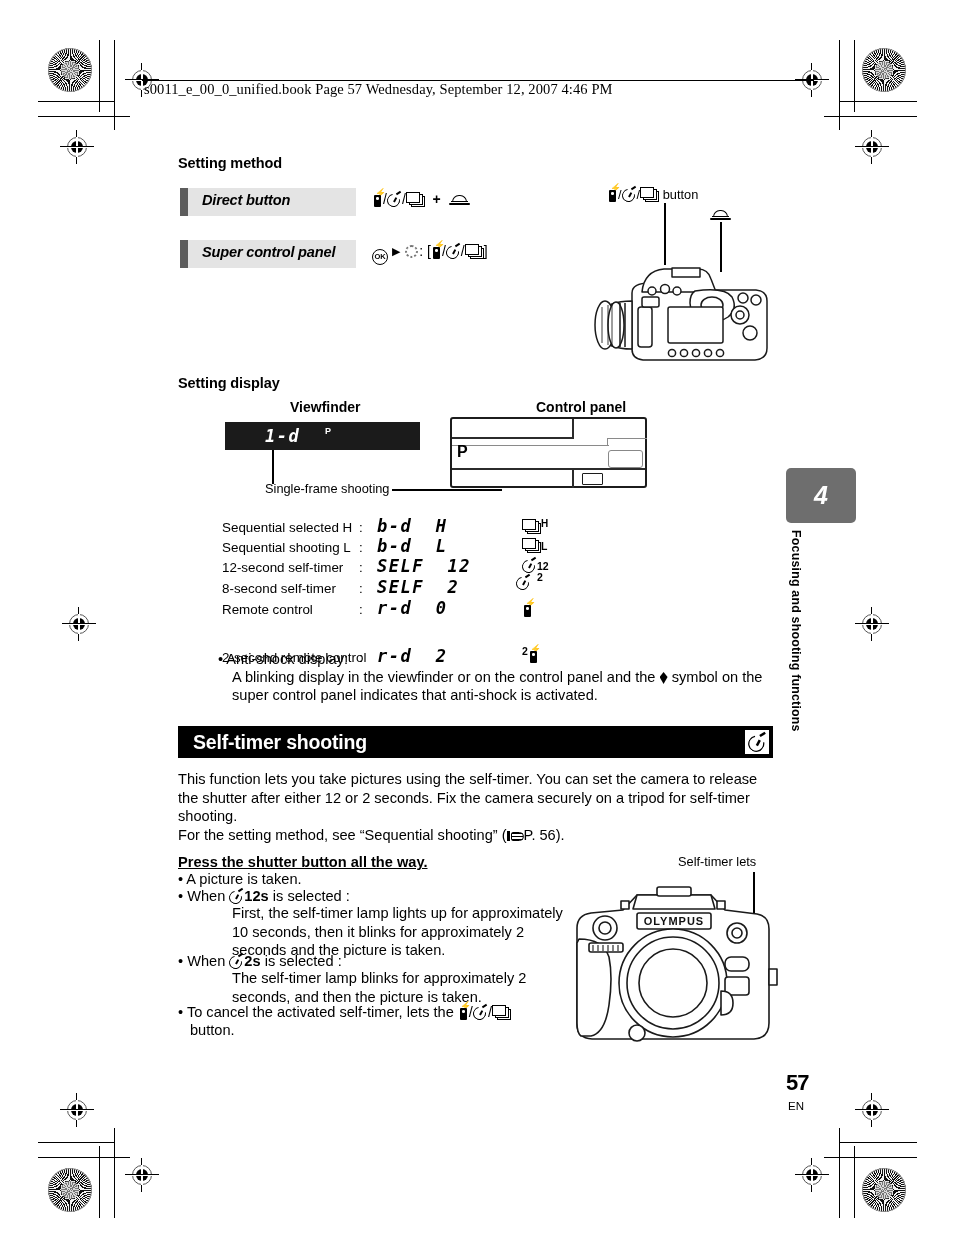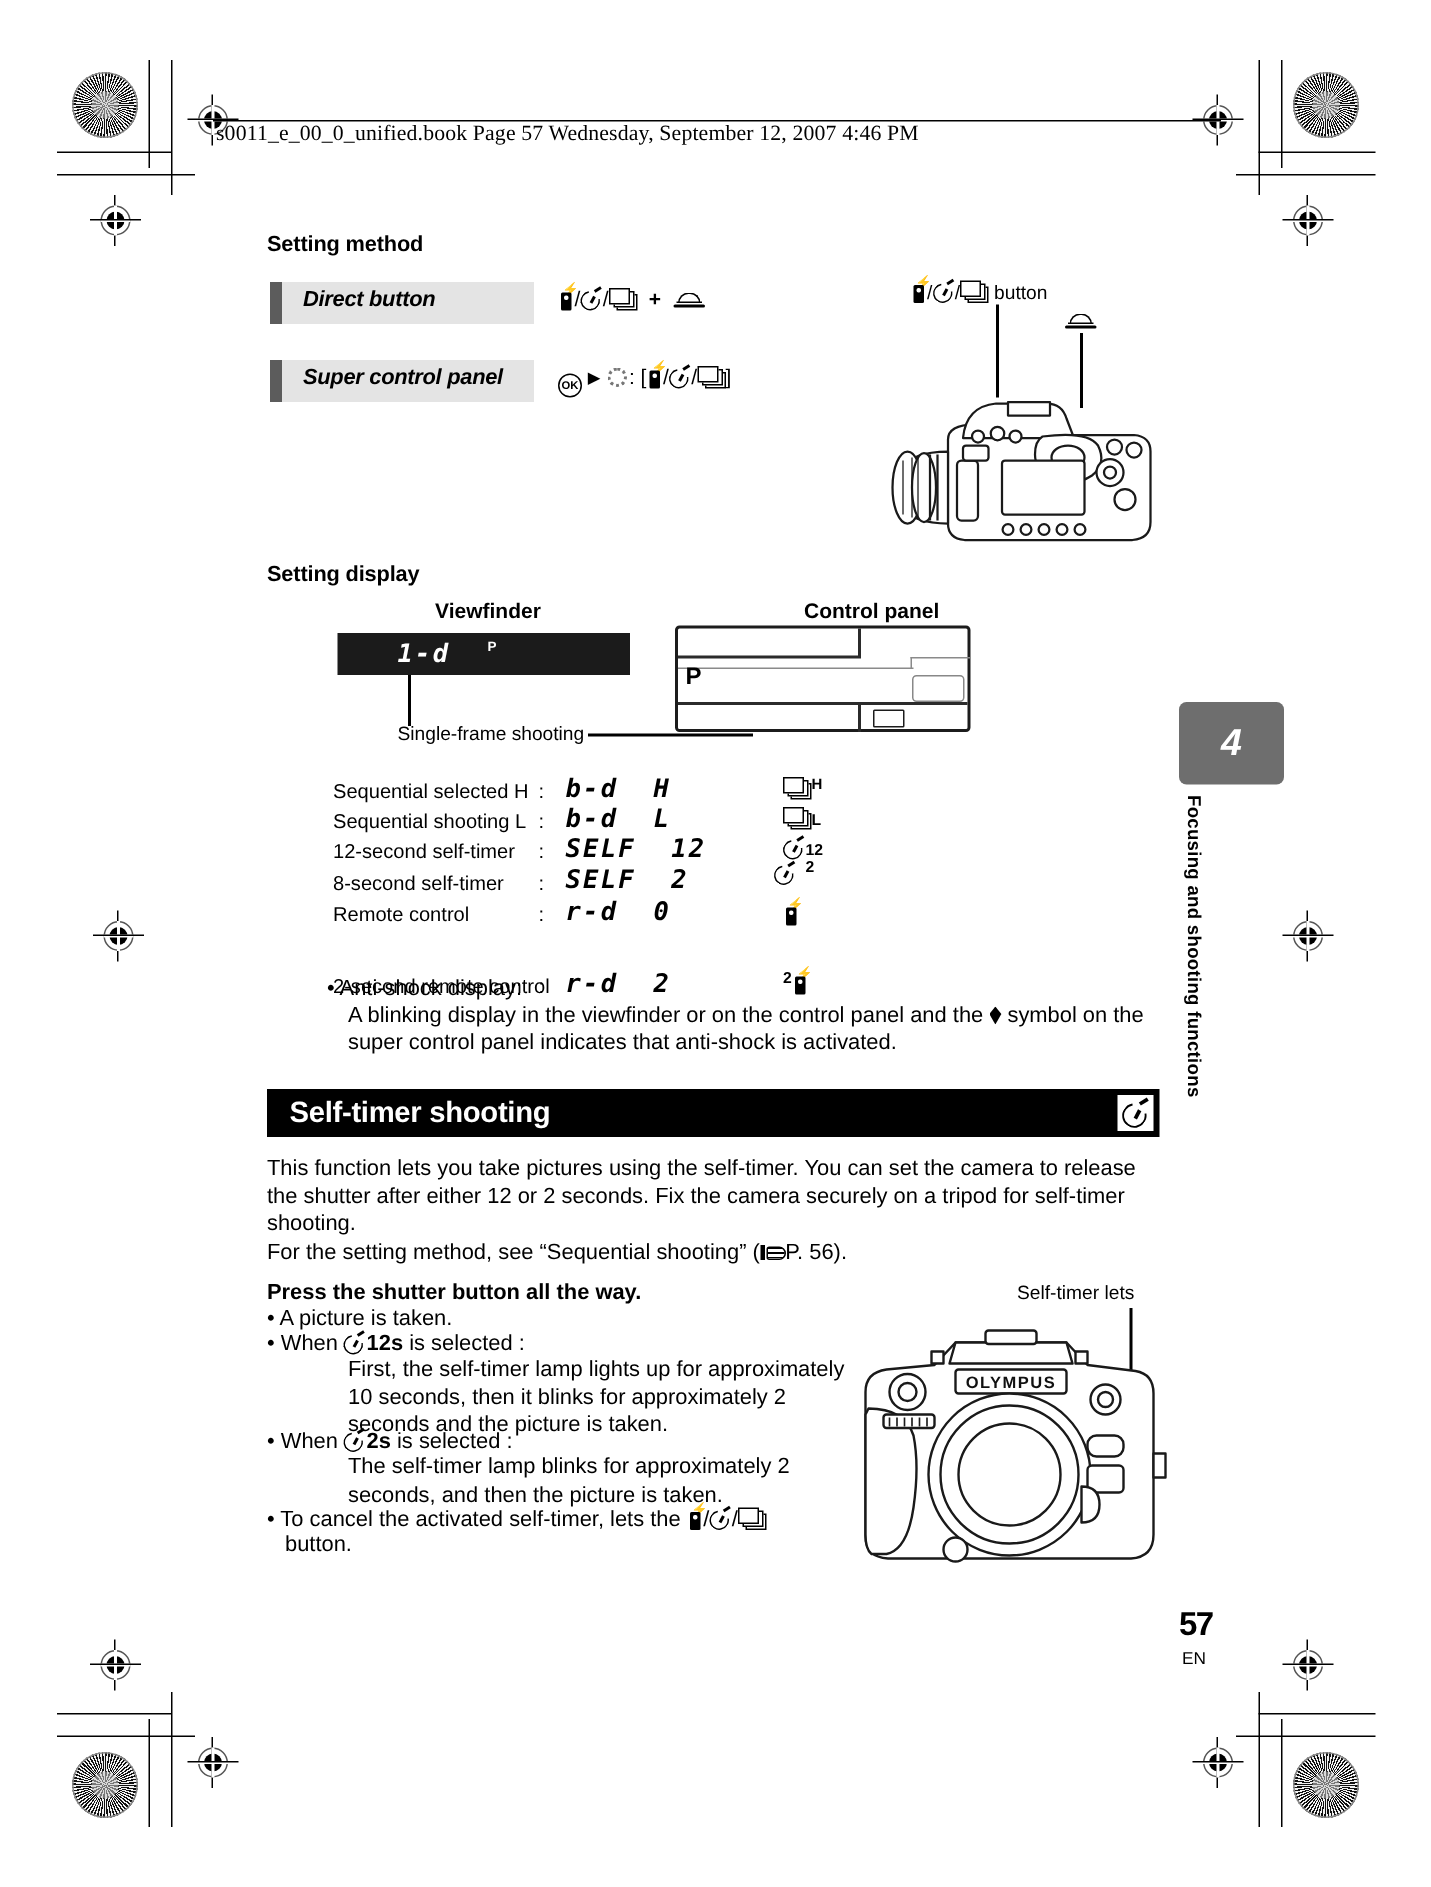"Press the shutter button all" div.txt { text-decoration: none -> underline }
